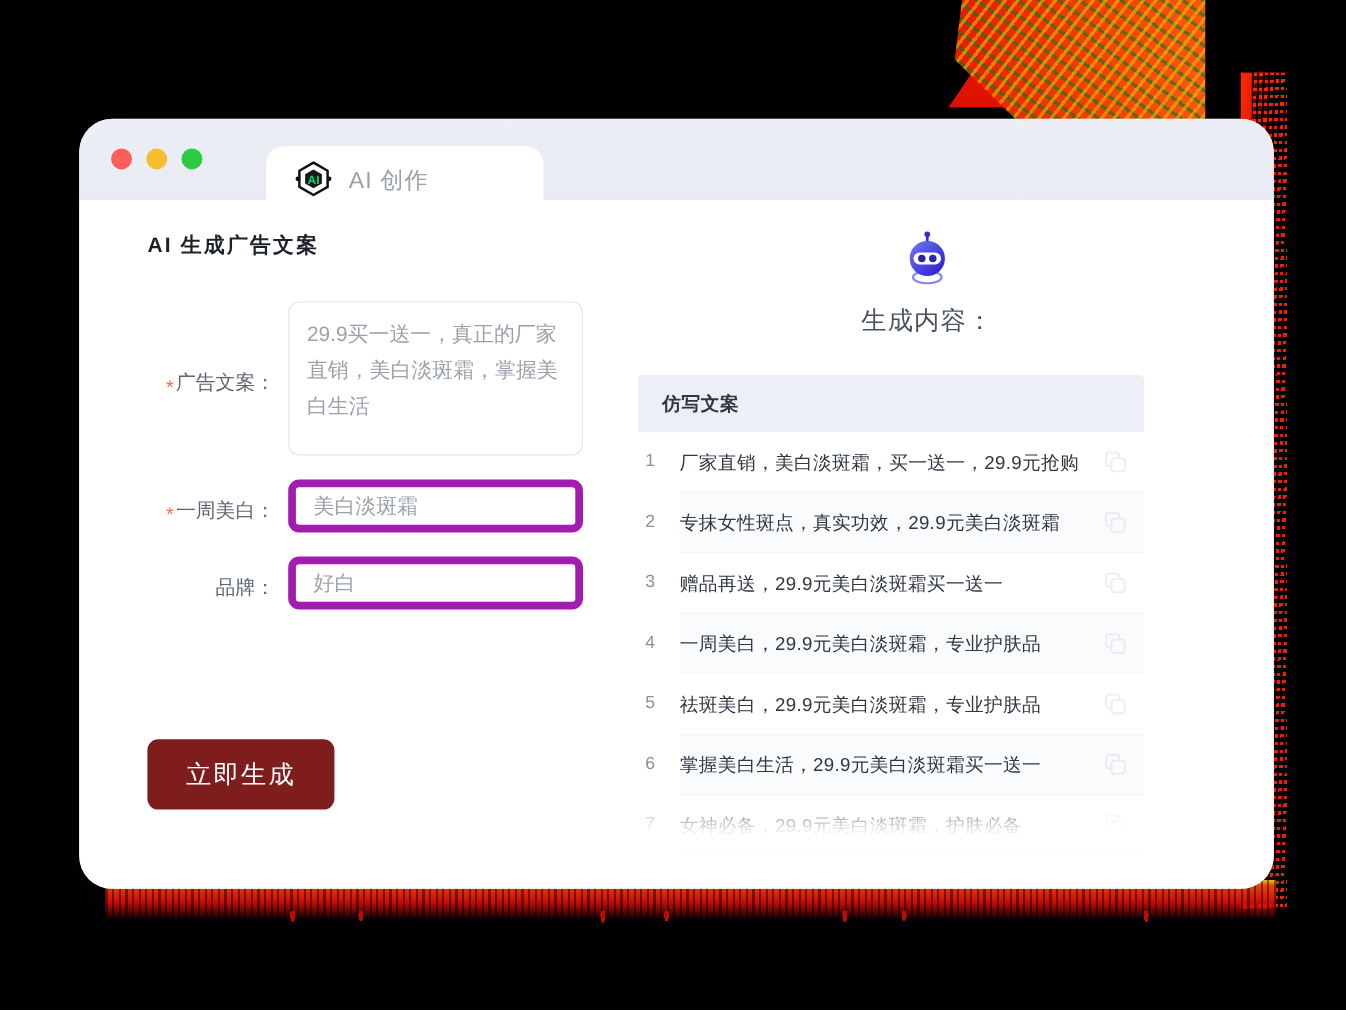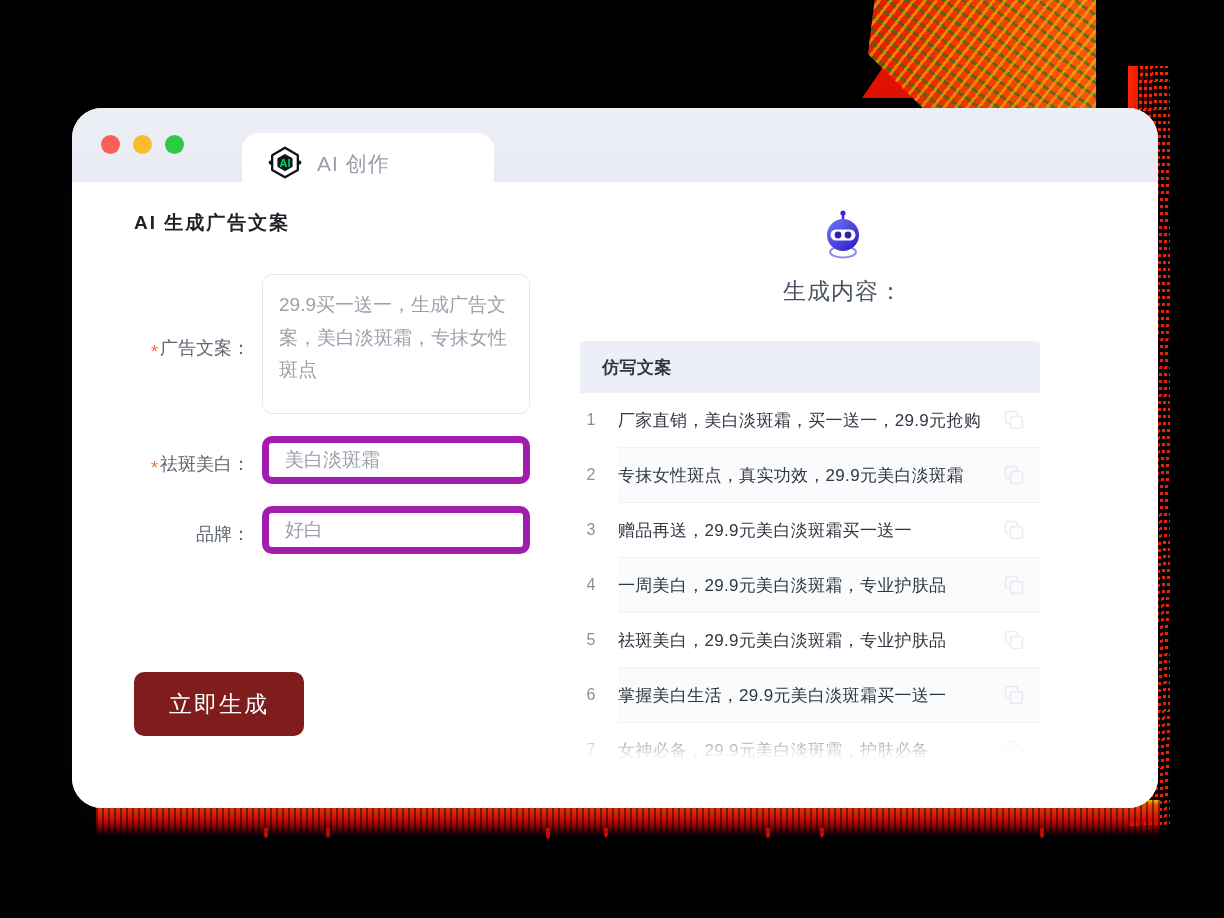"29.9买一送一，生成广告文案，美白淡斑霜，专抹女性斑点" div.textarea-box { text: 生成广告文案，美白淡斑霜，专抹女性斑点 -> 真正的厂家直销，美白淡斑霜，掌握美白生活 }
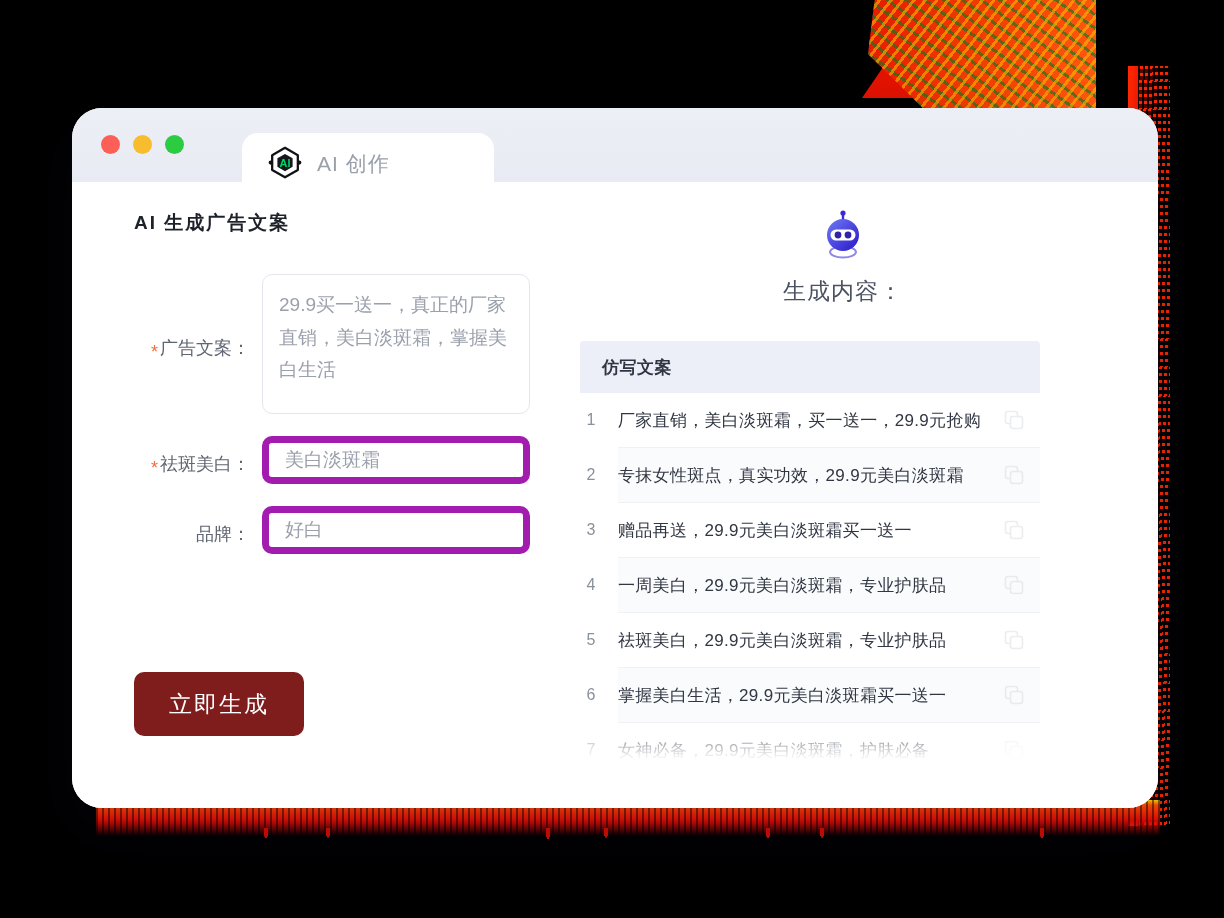"祛斑美白：" span { text: 祛斑 -> 一周 }
